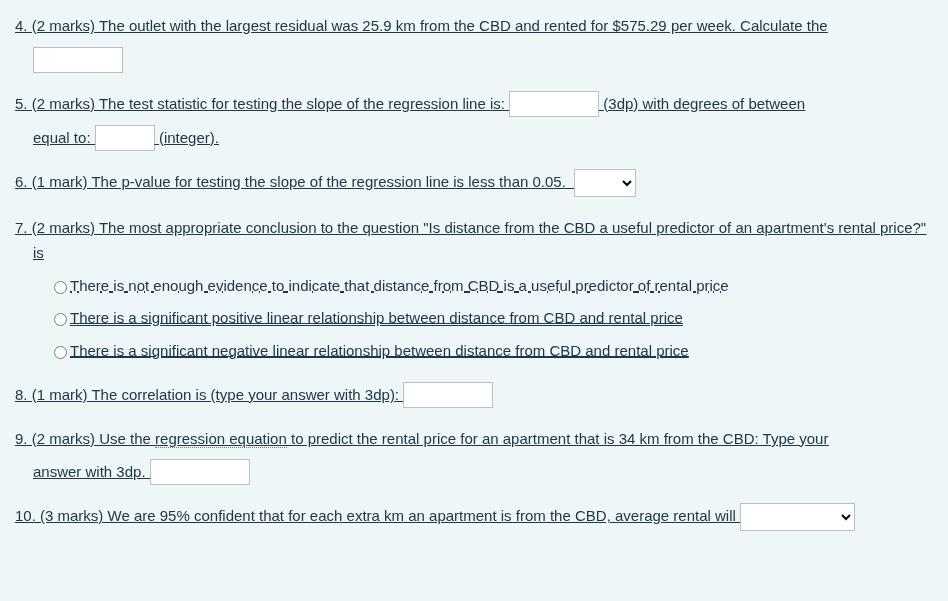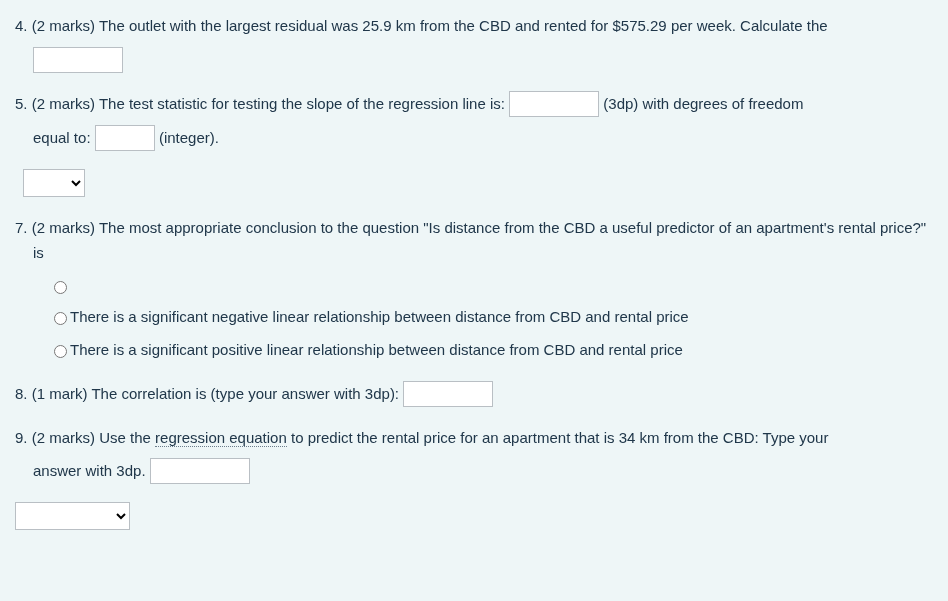"4. (2 marks) The outlet" * { text-decoration: none -> underline }
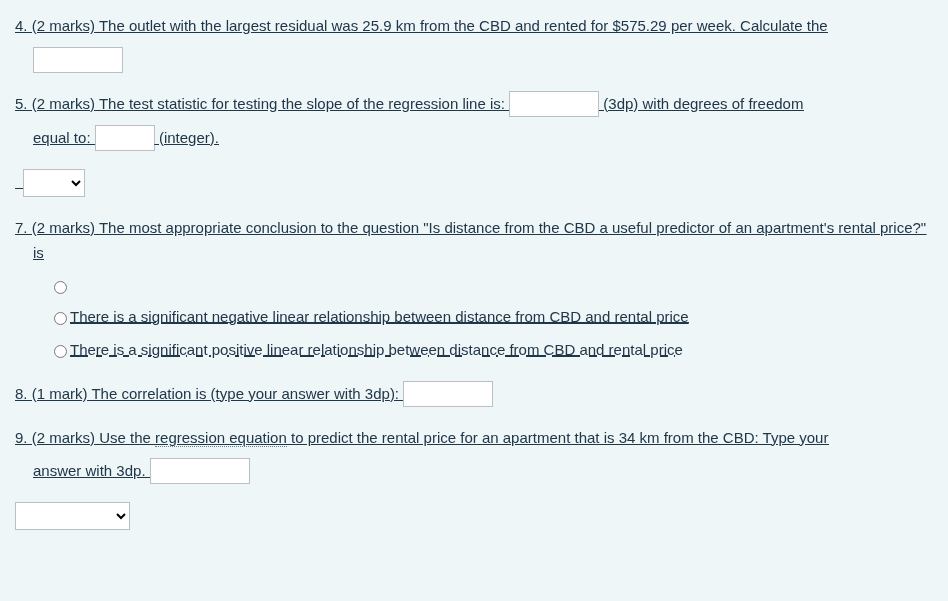"(3dp) with degrees of freedom" span { text: freedom -> between }
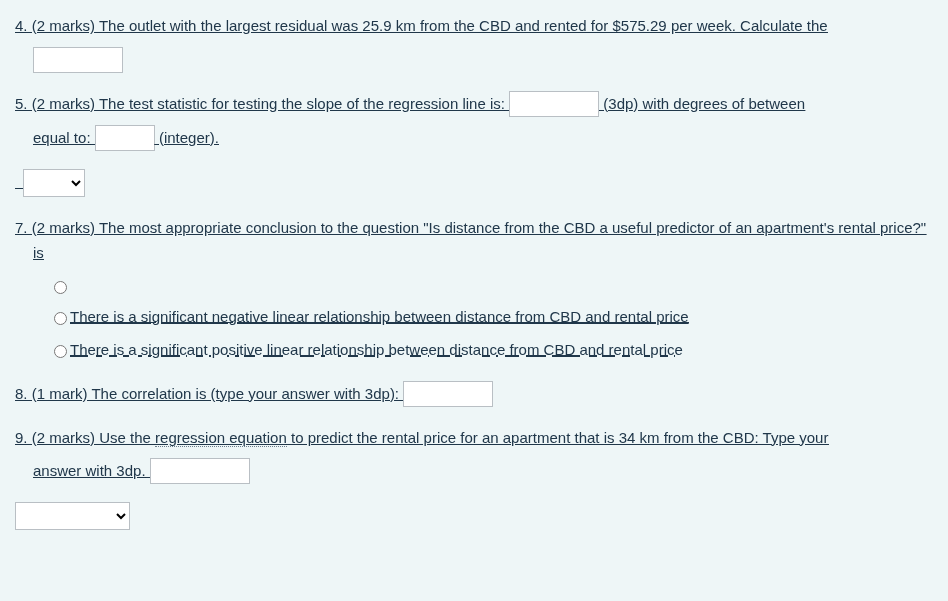"6. (1 mark) The p-value" span { html: none -> <span>6. (1 mark) The p-value for testing the slope of the regression line is less than 0.05.</span> }
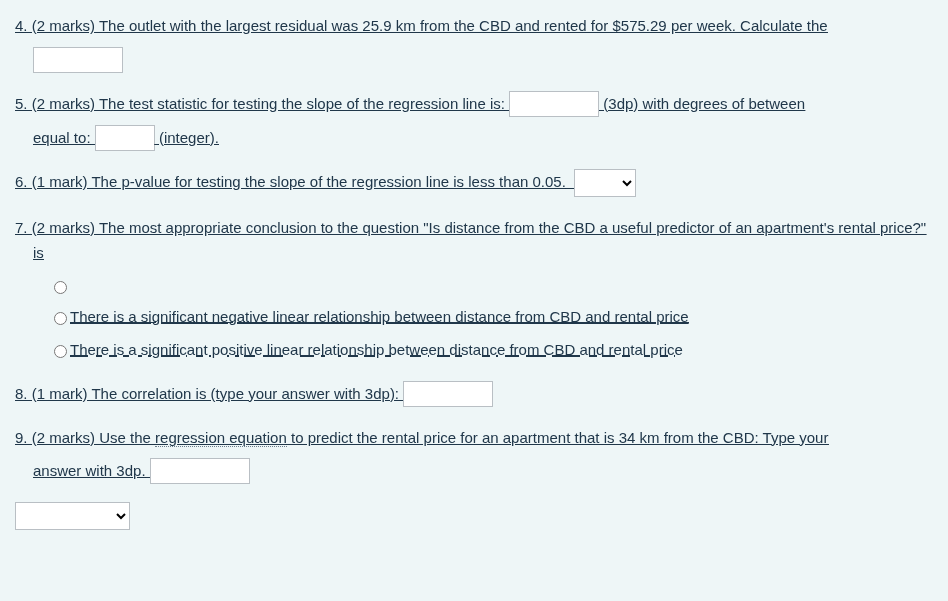"There is not enough evidence" span.radio-lbl { html: none -> <span>There is not enough evidence to indicate that distance from CBD is a useful predictor of rental price</span> }
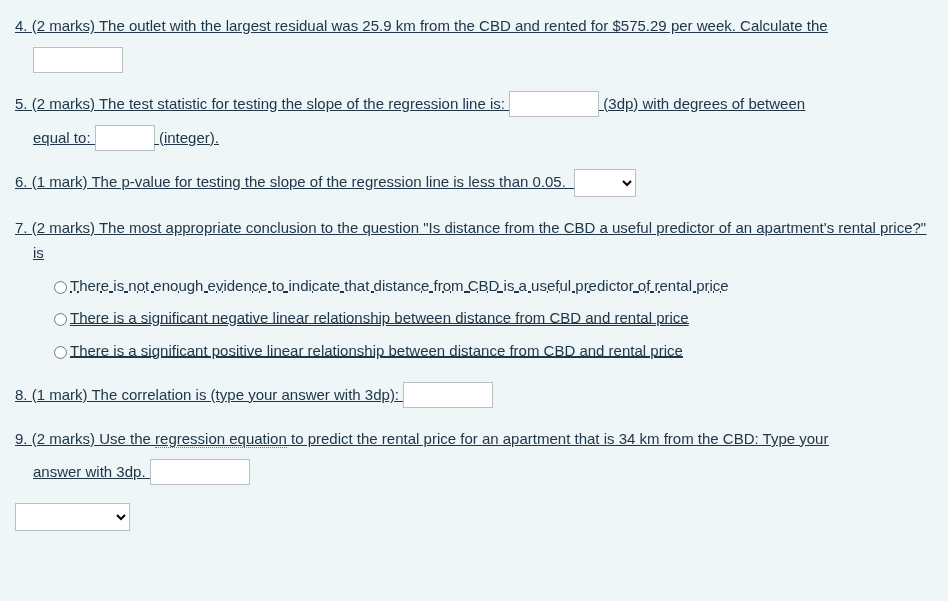"There is a significant negative" label.option { order: before "There is a significant positive" -> after "There is a significant positive" }
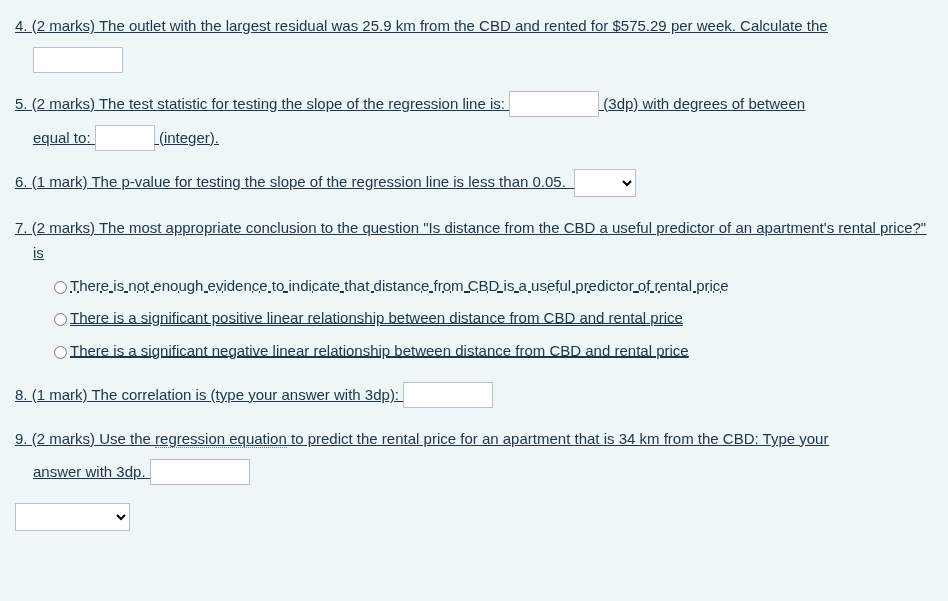"10. (3 marks) We are" span { html: none -> <span>10. (3 marks) We are 95% confident that for each extra km an apartment is from the CBD, average rental will</span> }
